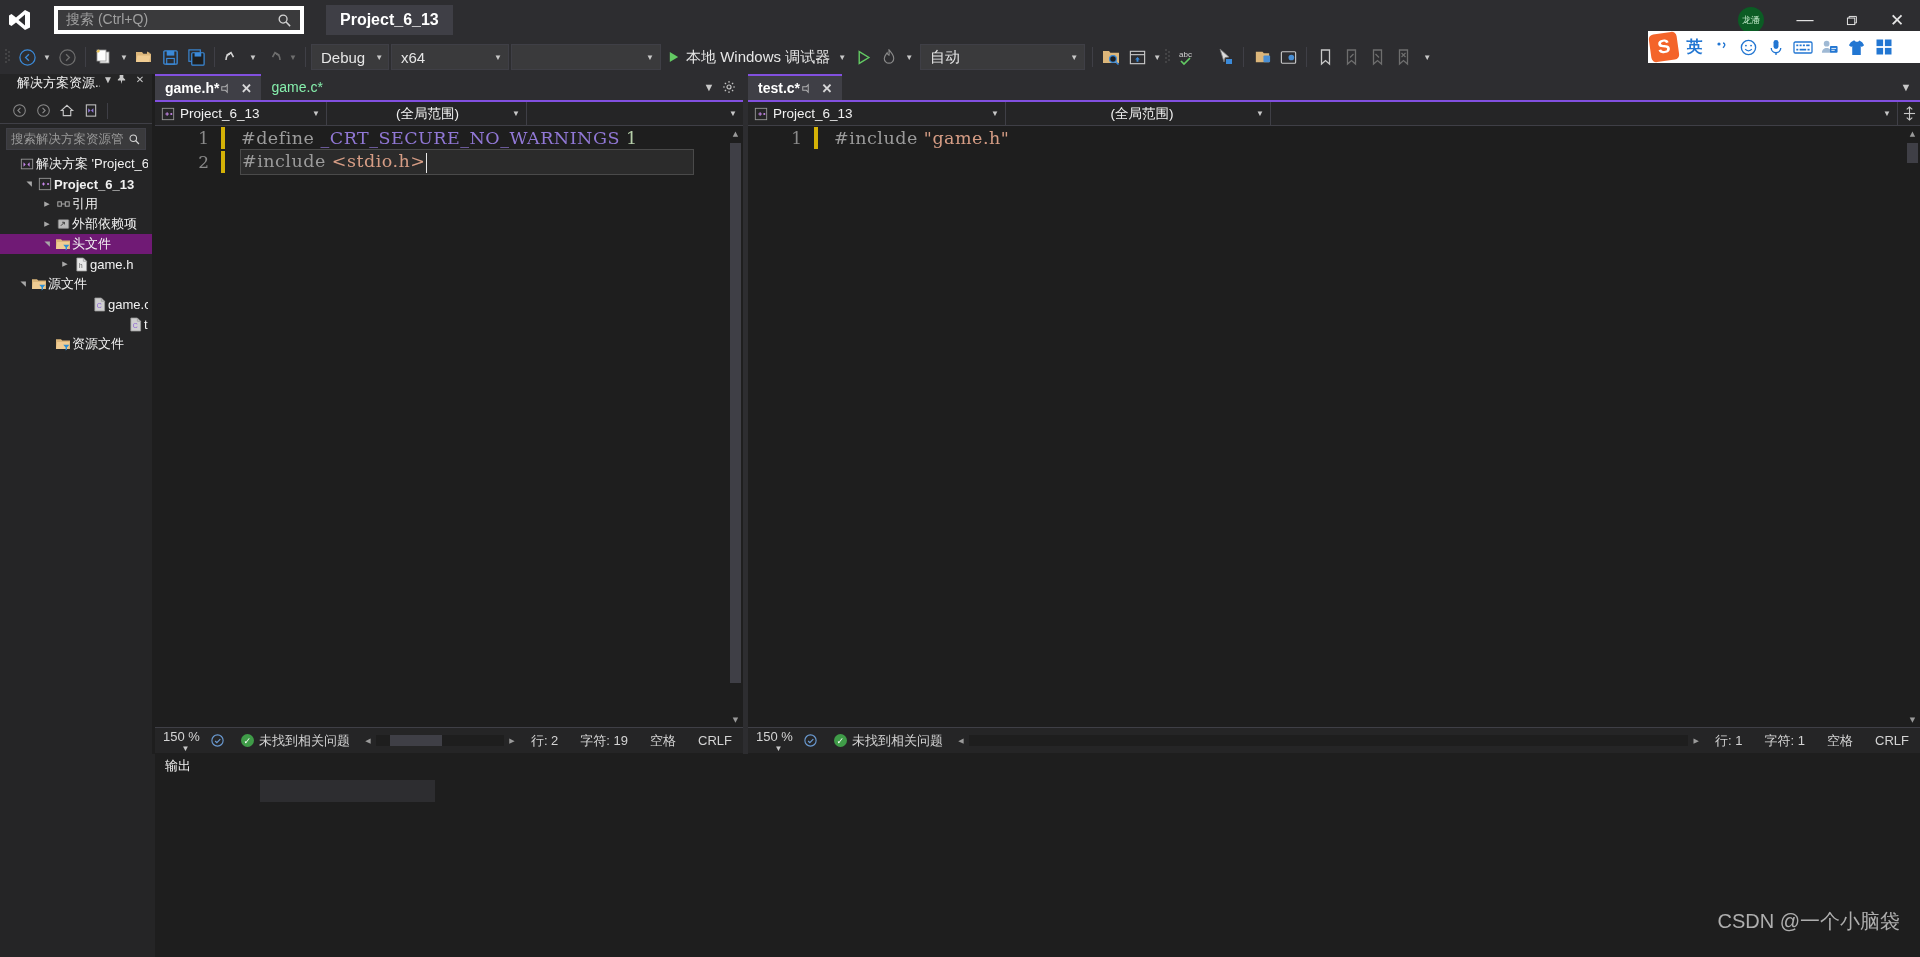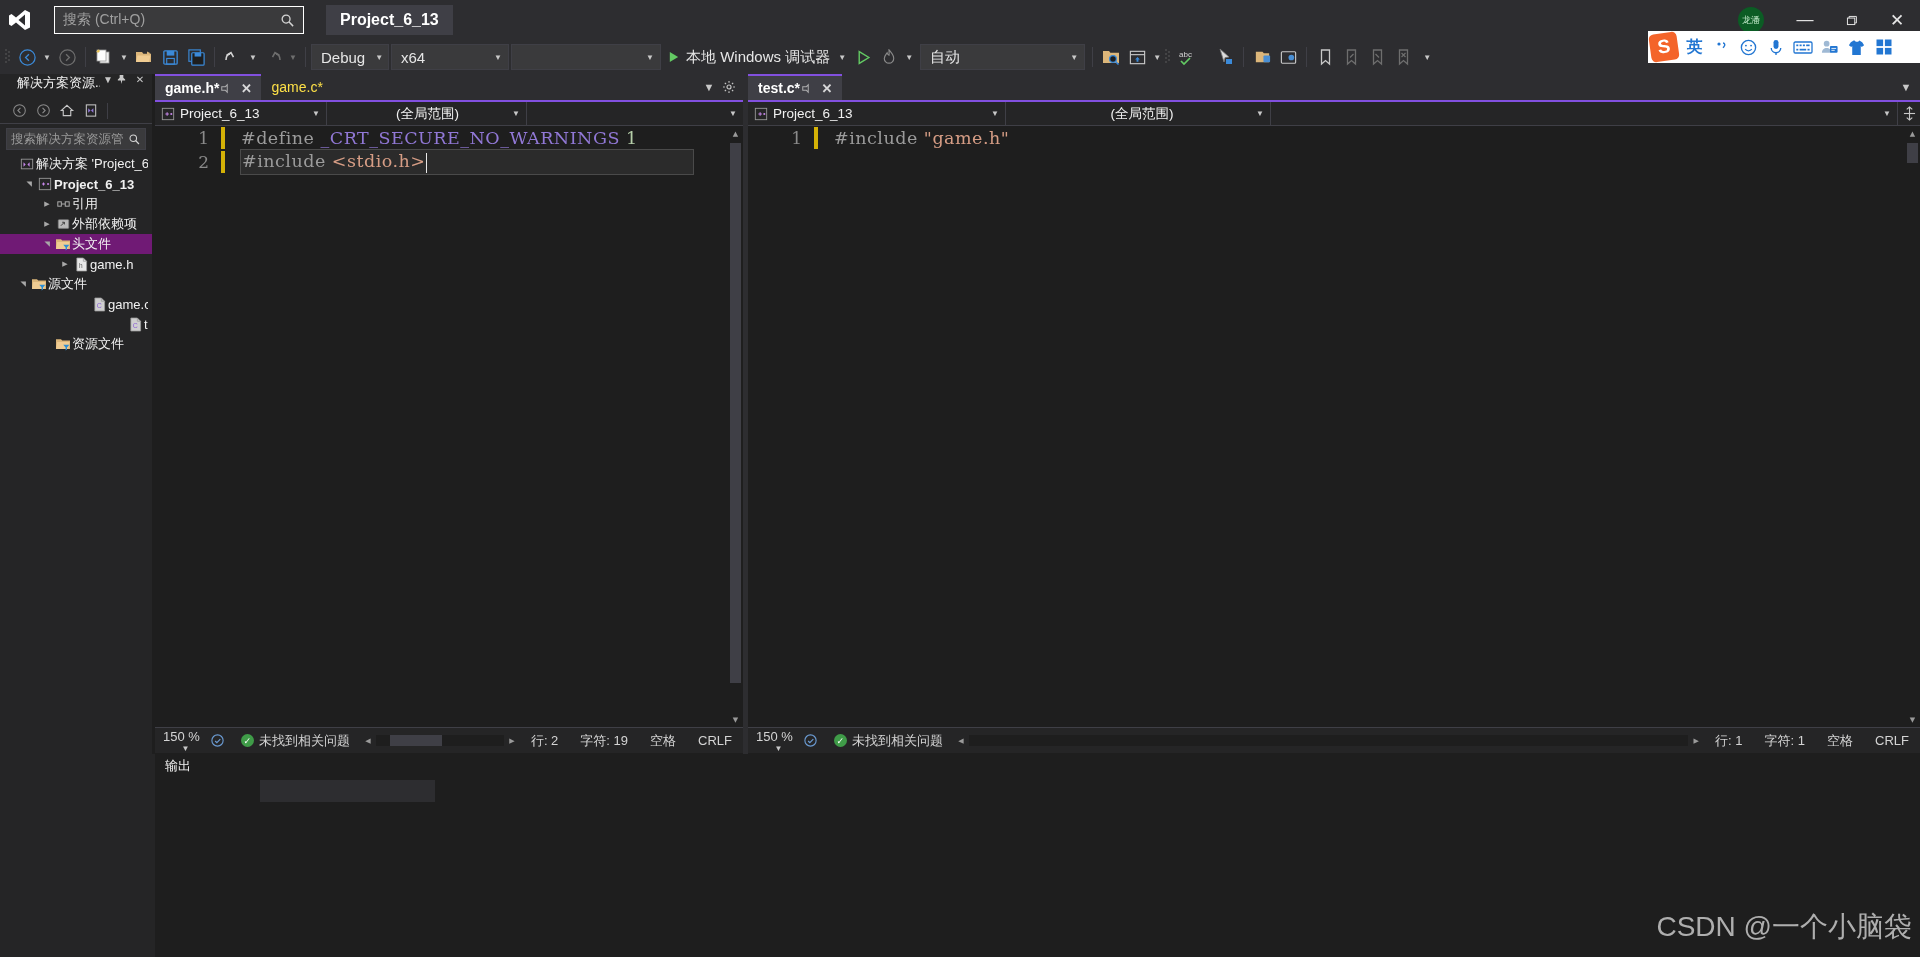"搜索 (Ctrl+Q)" .qsearch { border: 1px solid #ffffff -> 4px solid #ffffff }
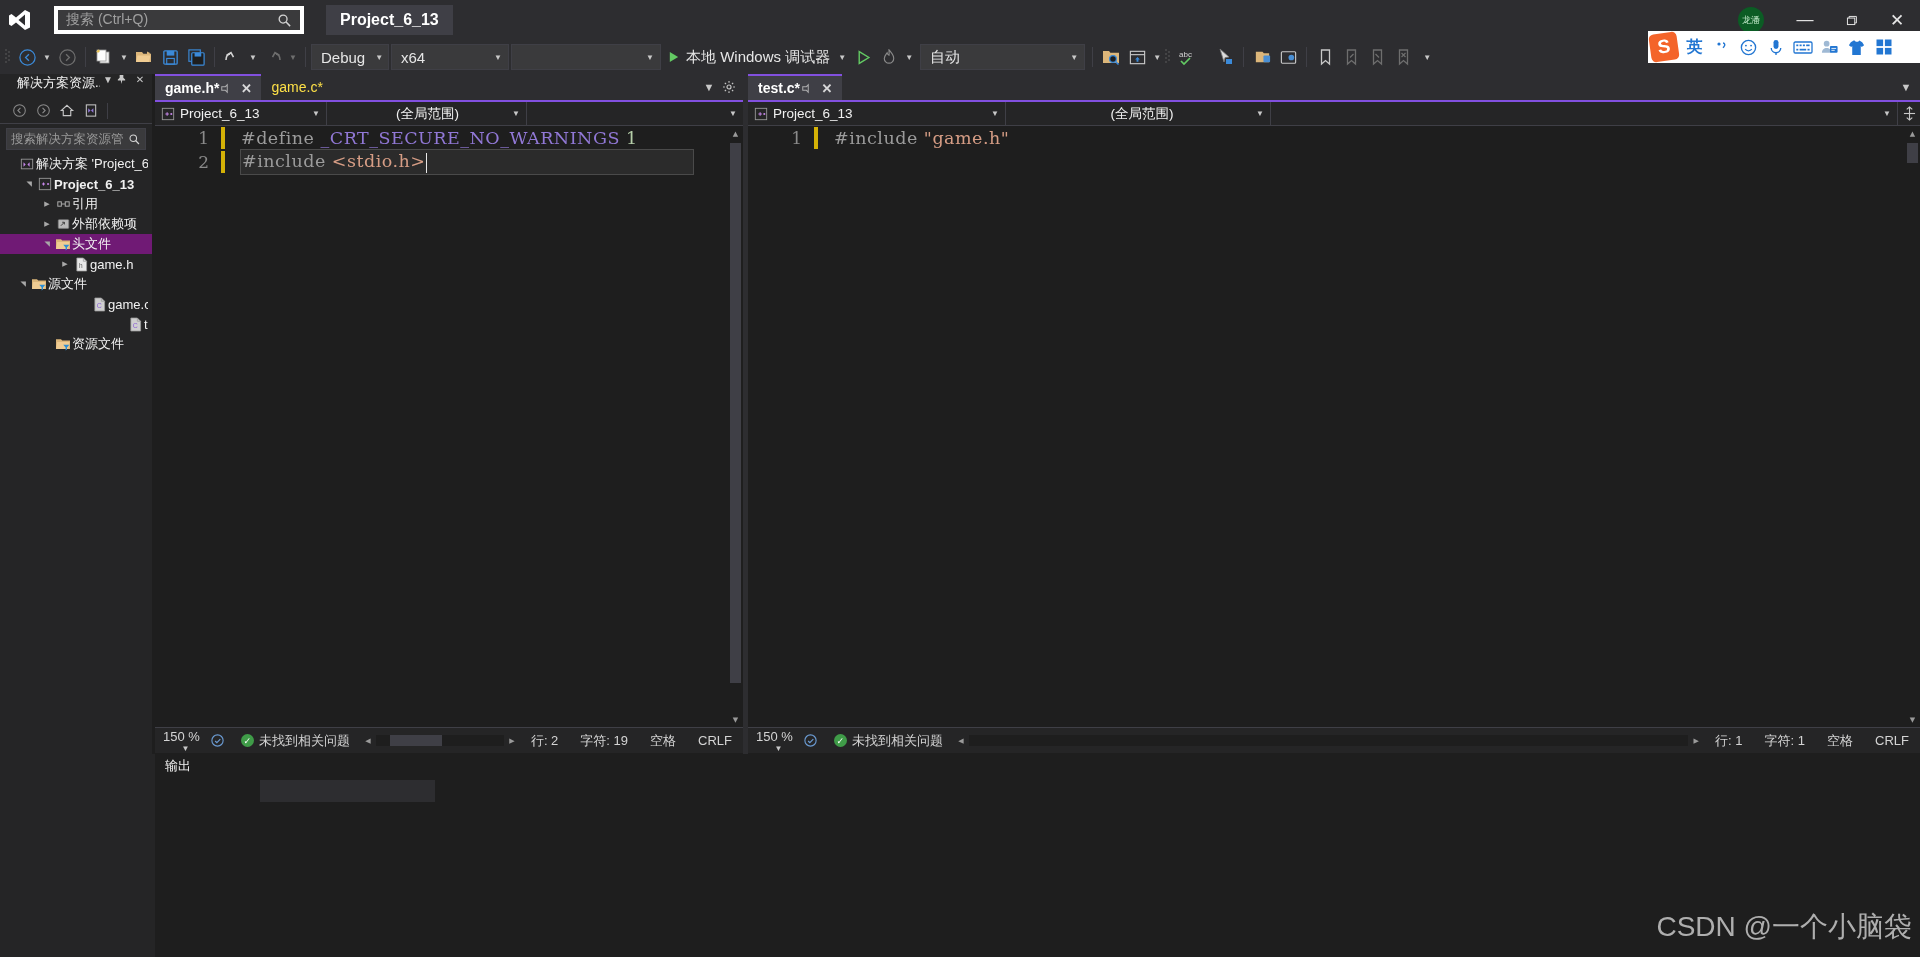"game.c*" .tab { color: #fde047 -> #86efac }
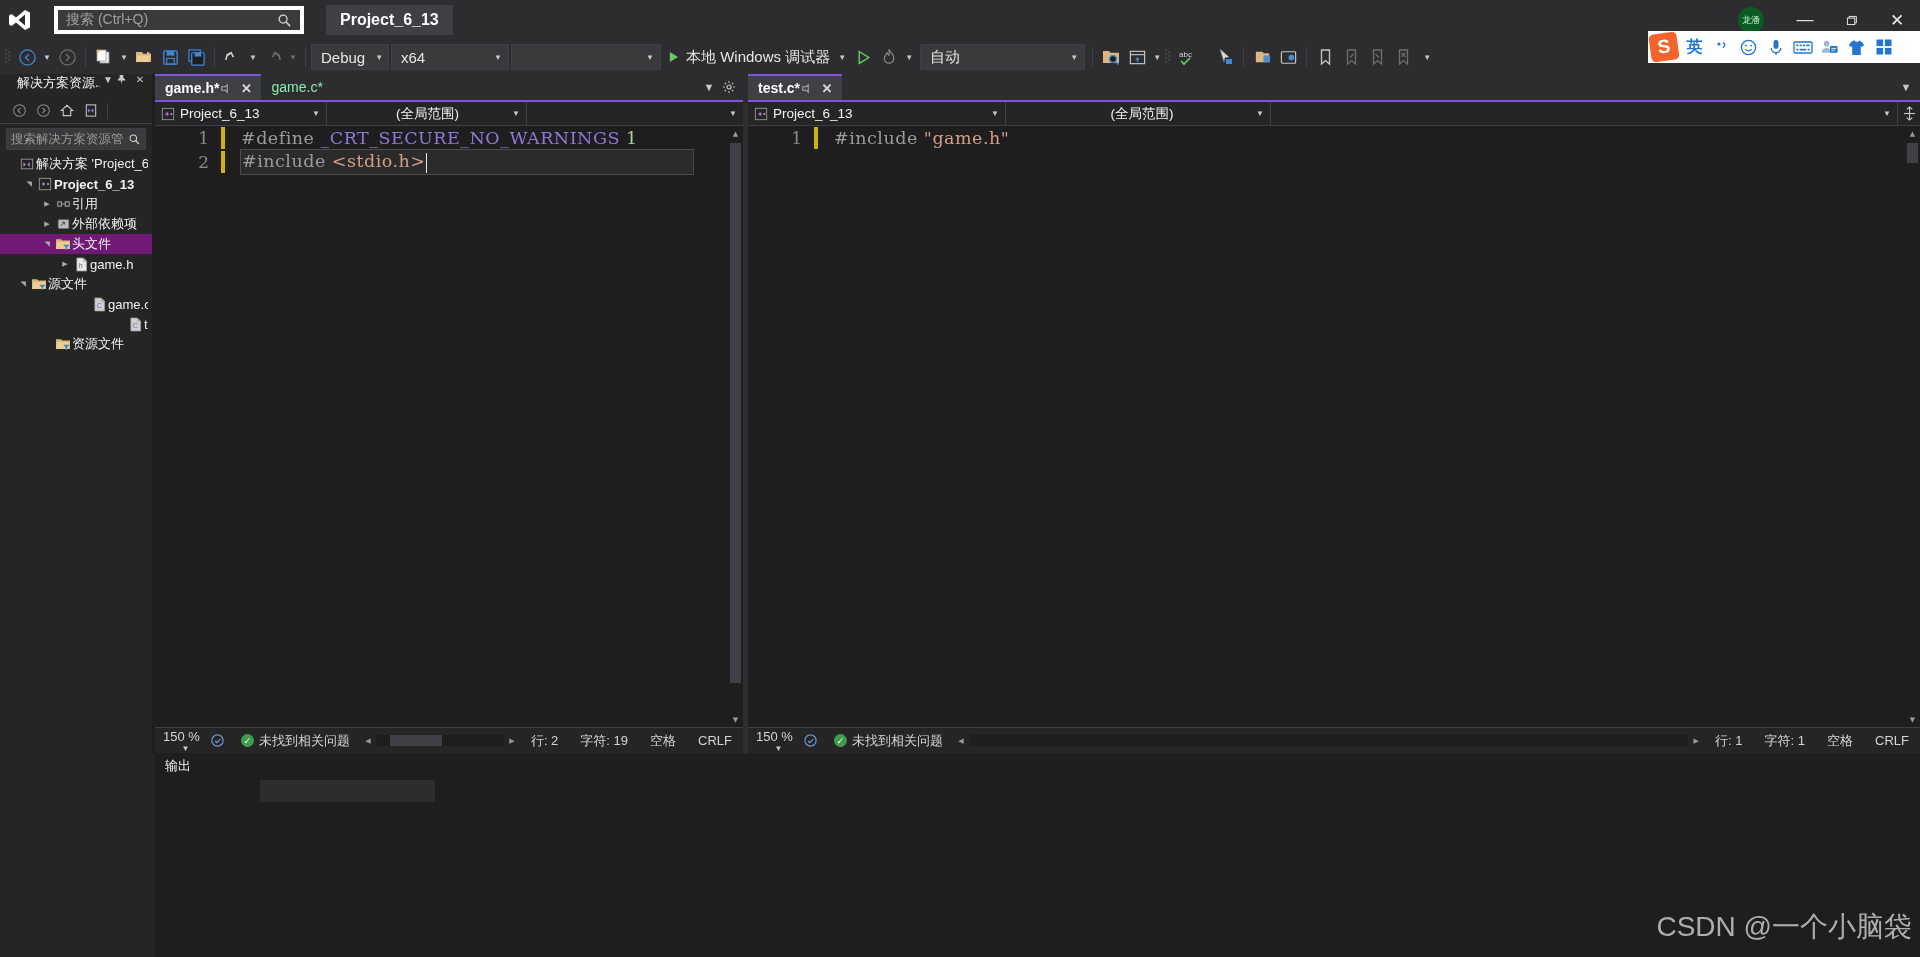"CSDN @一个小脑袋" .watermark { font-size: 28px -> 20px; right: 8px -> 20px }
